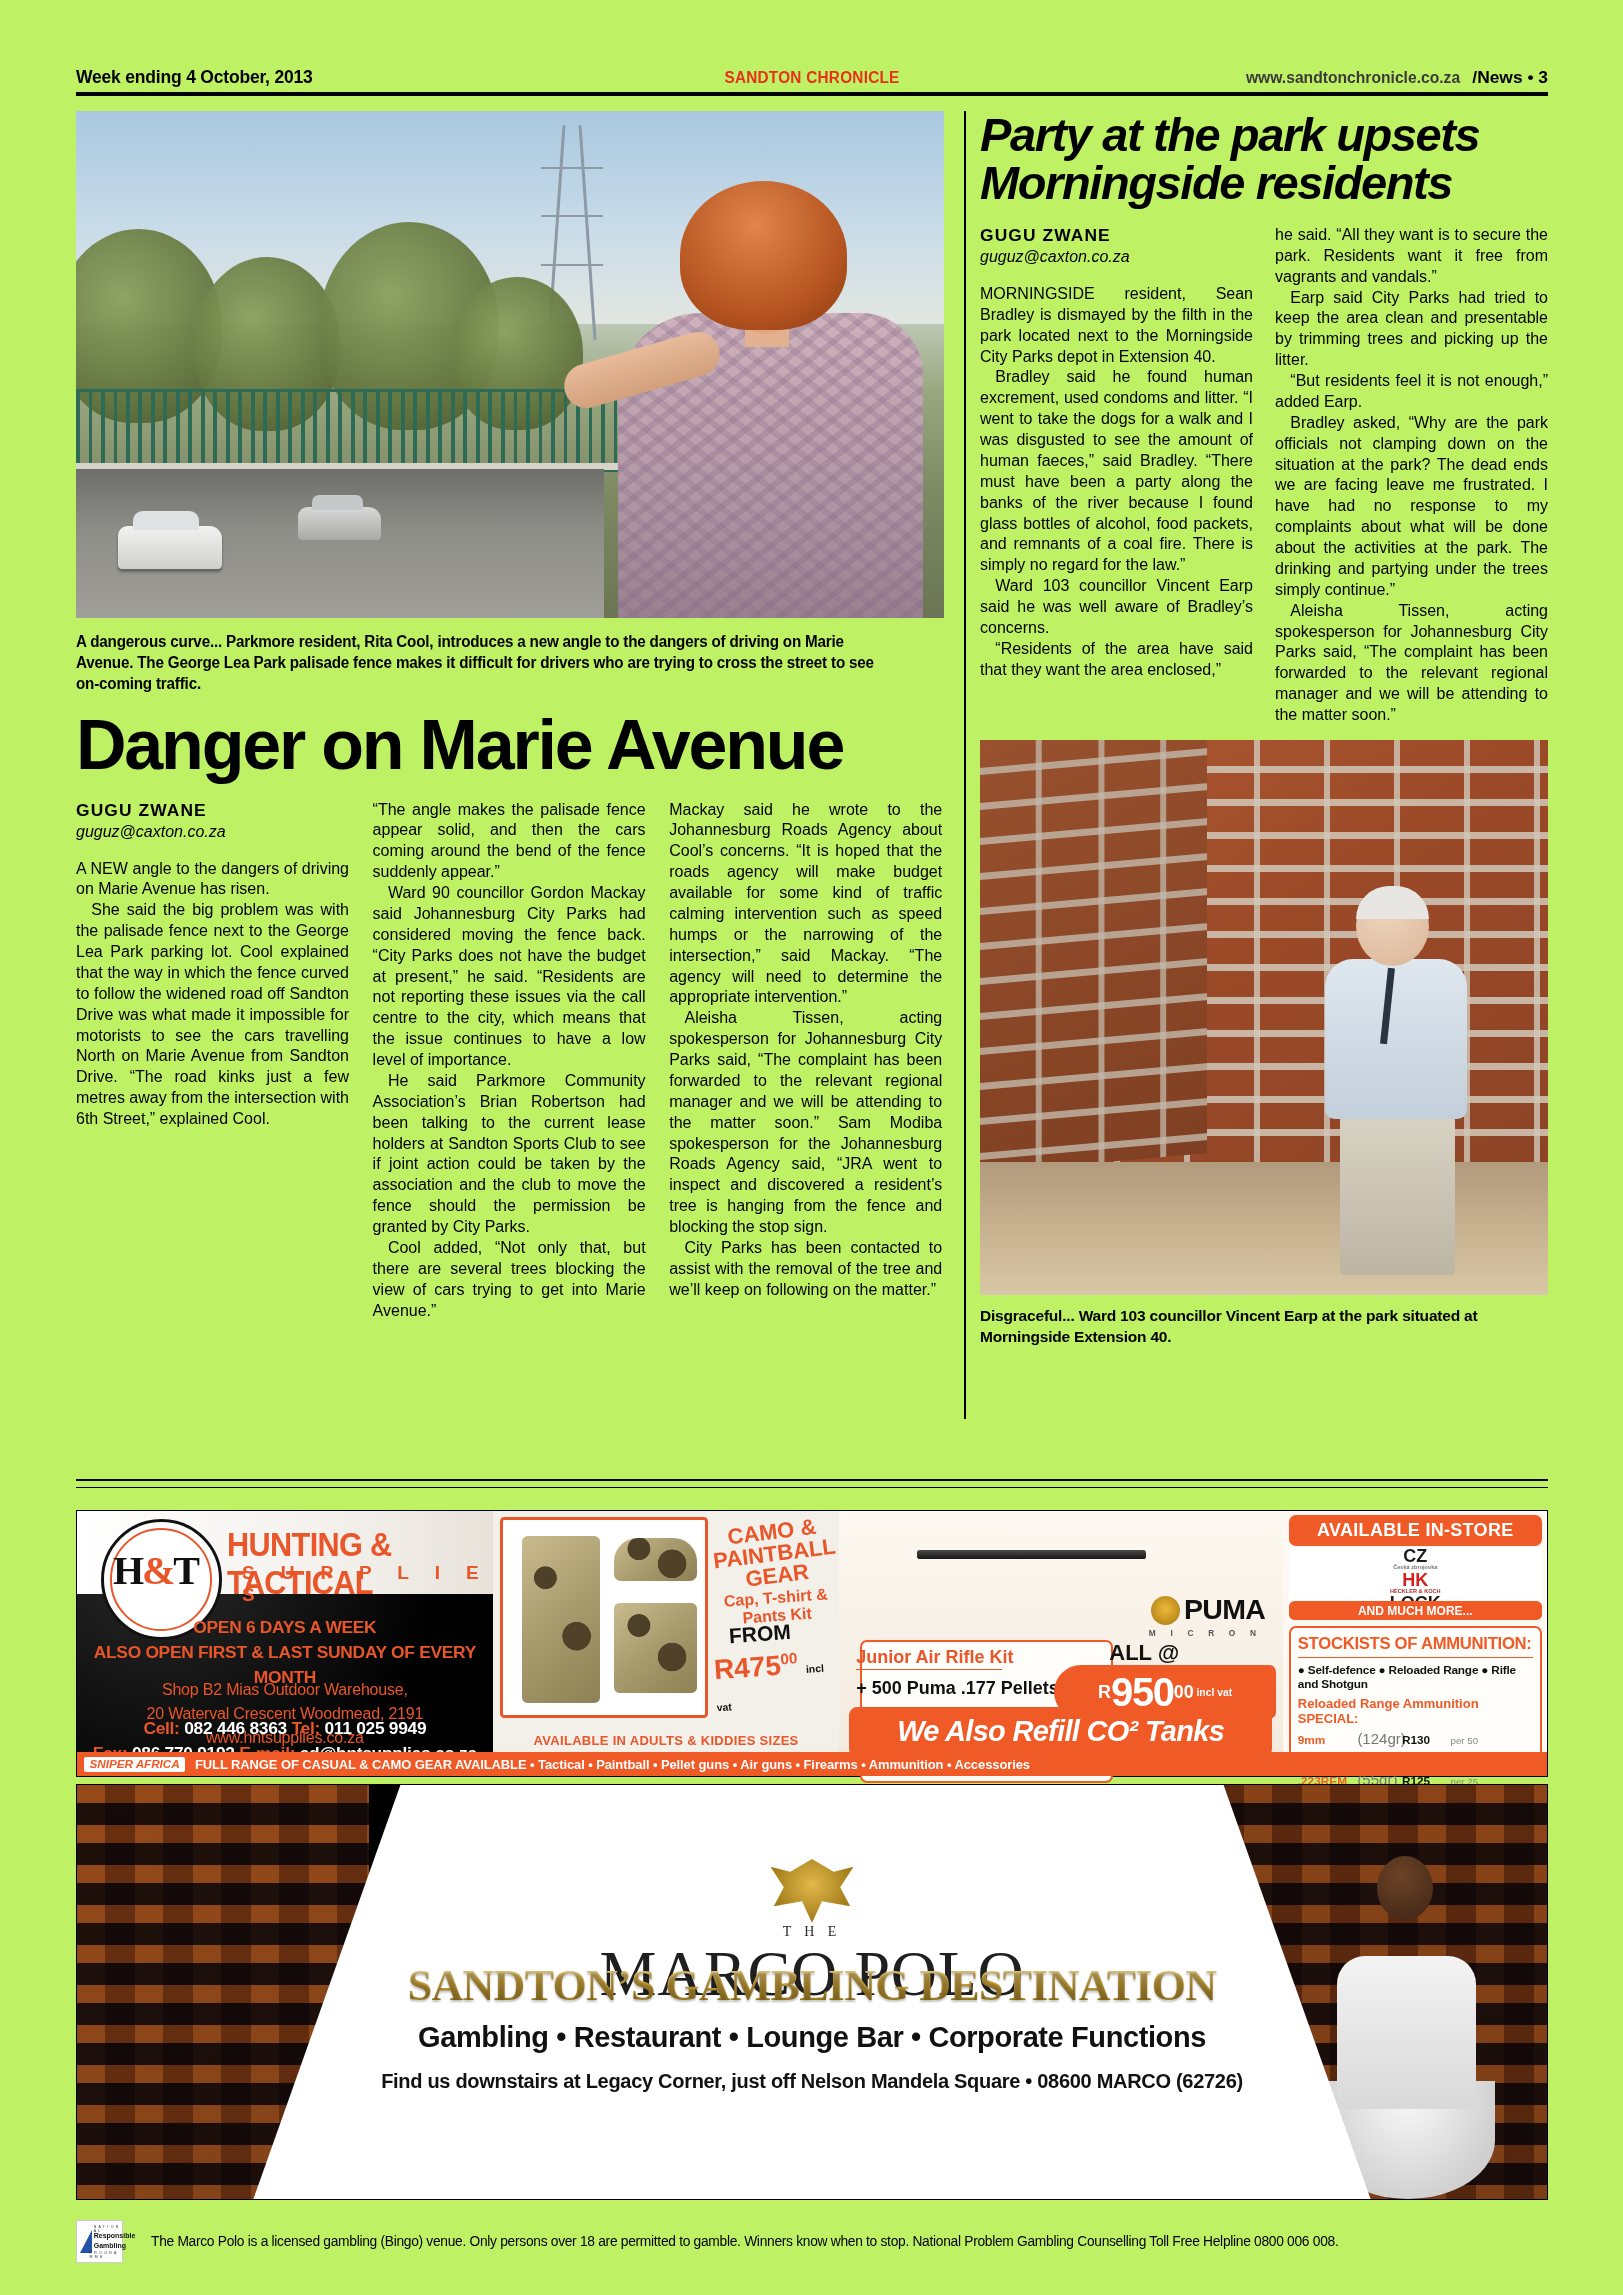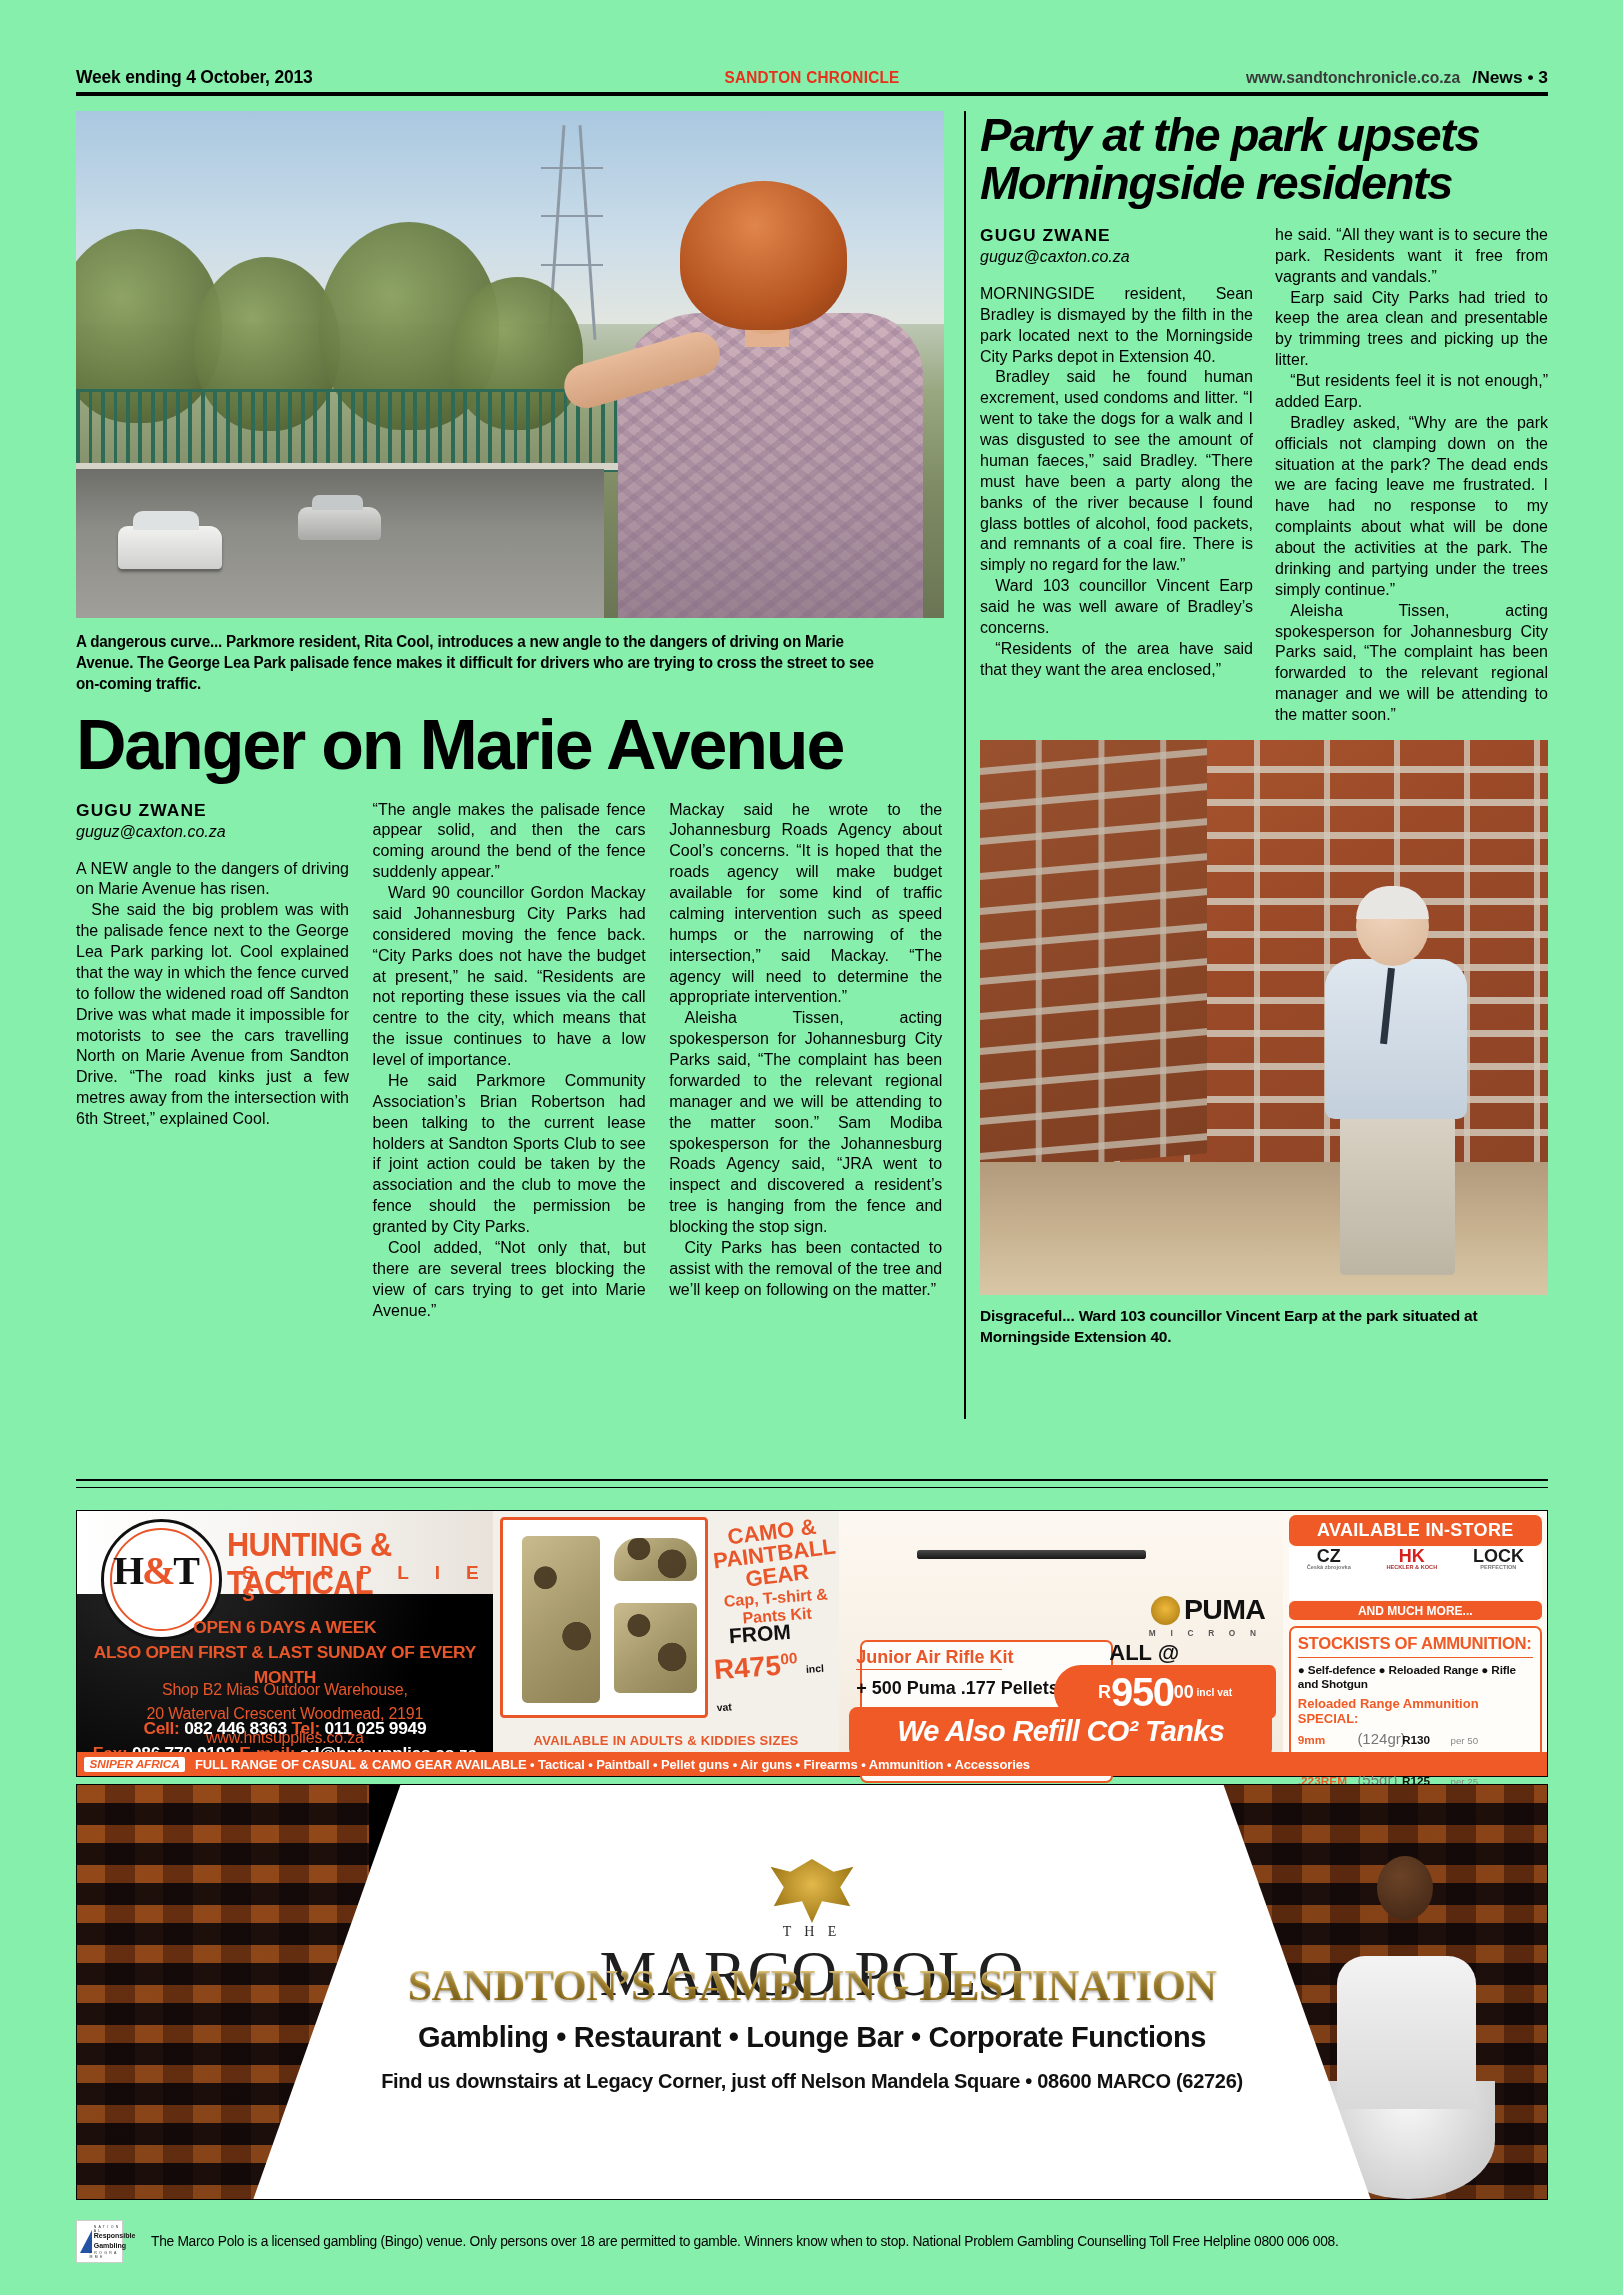"Week ending 4 October, 2013" .page { background: #86efac -> #bef264 }
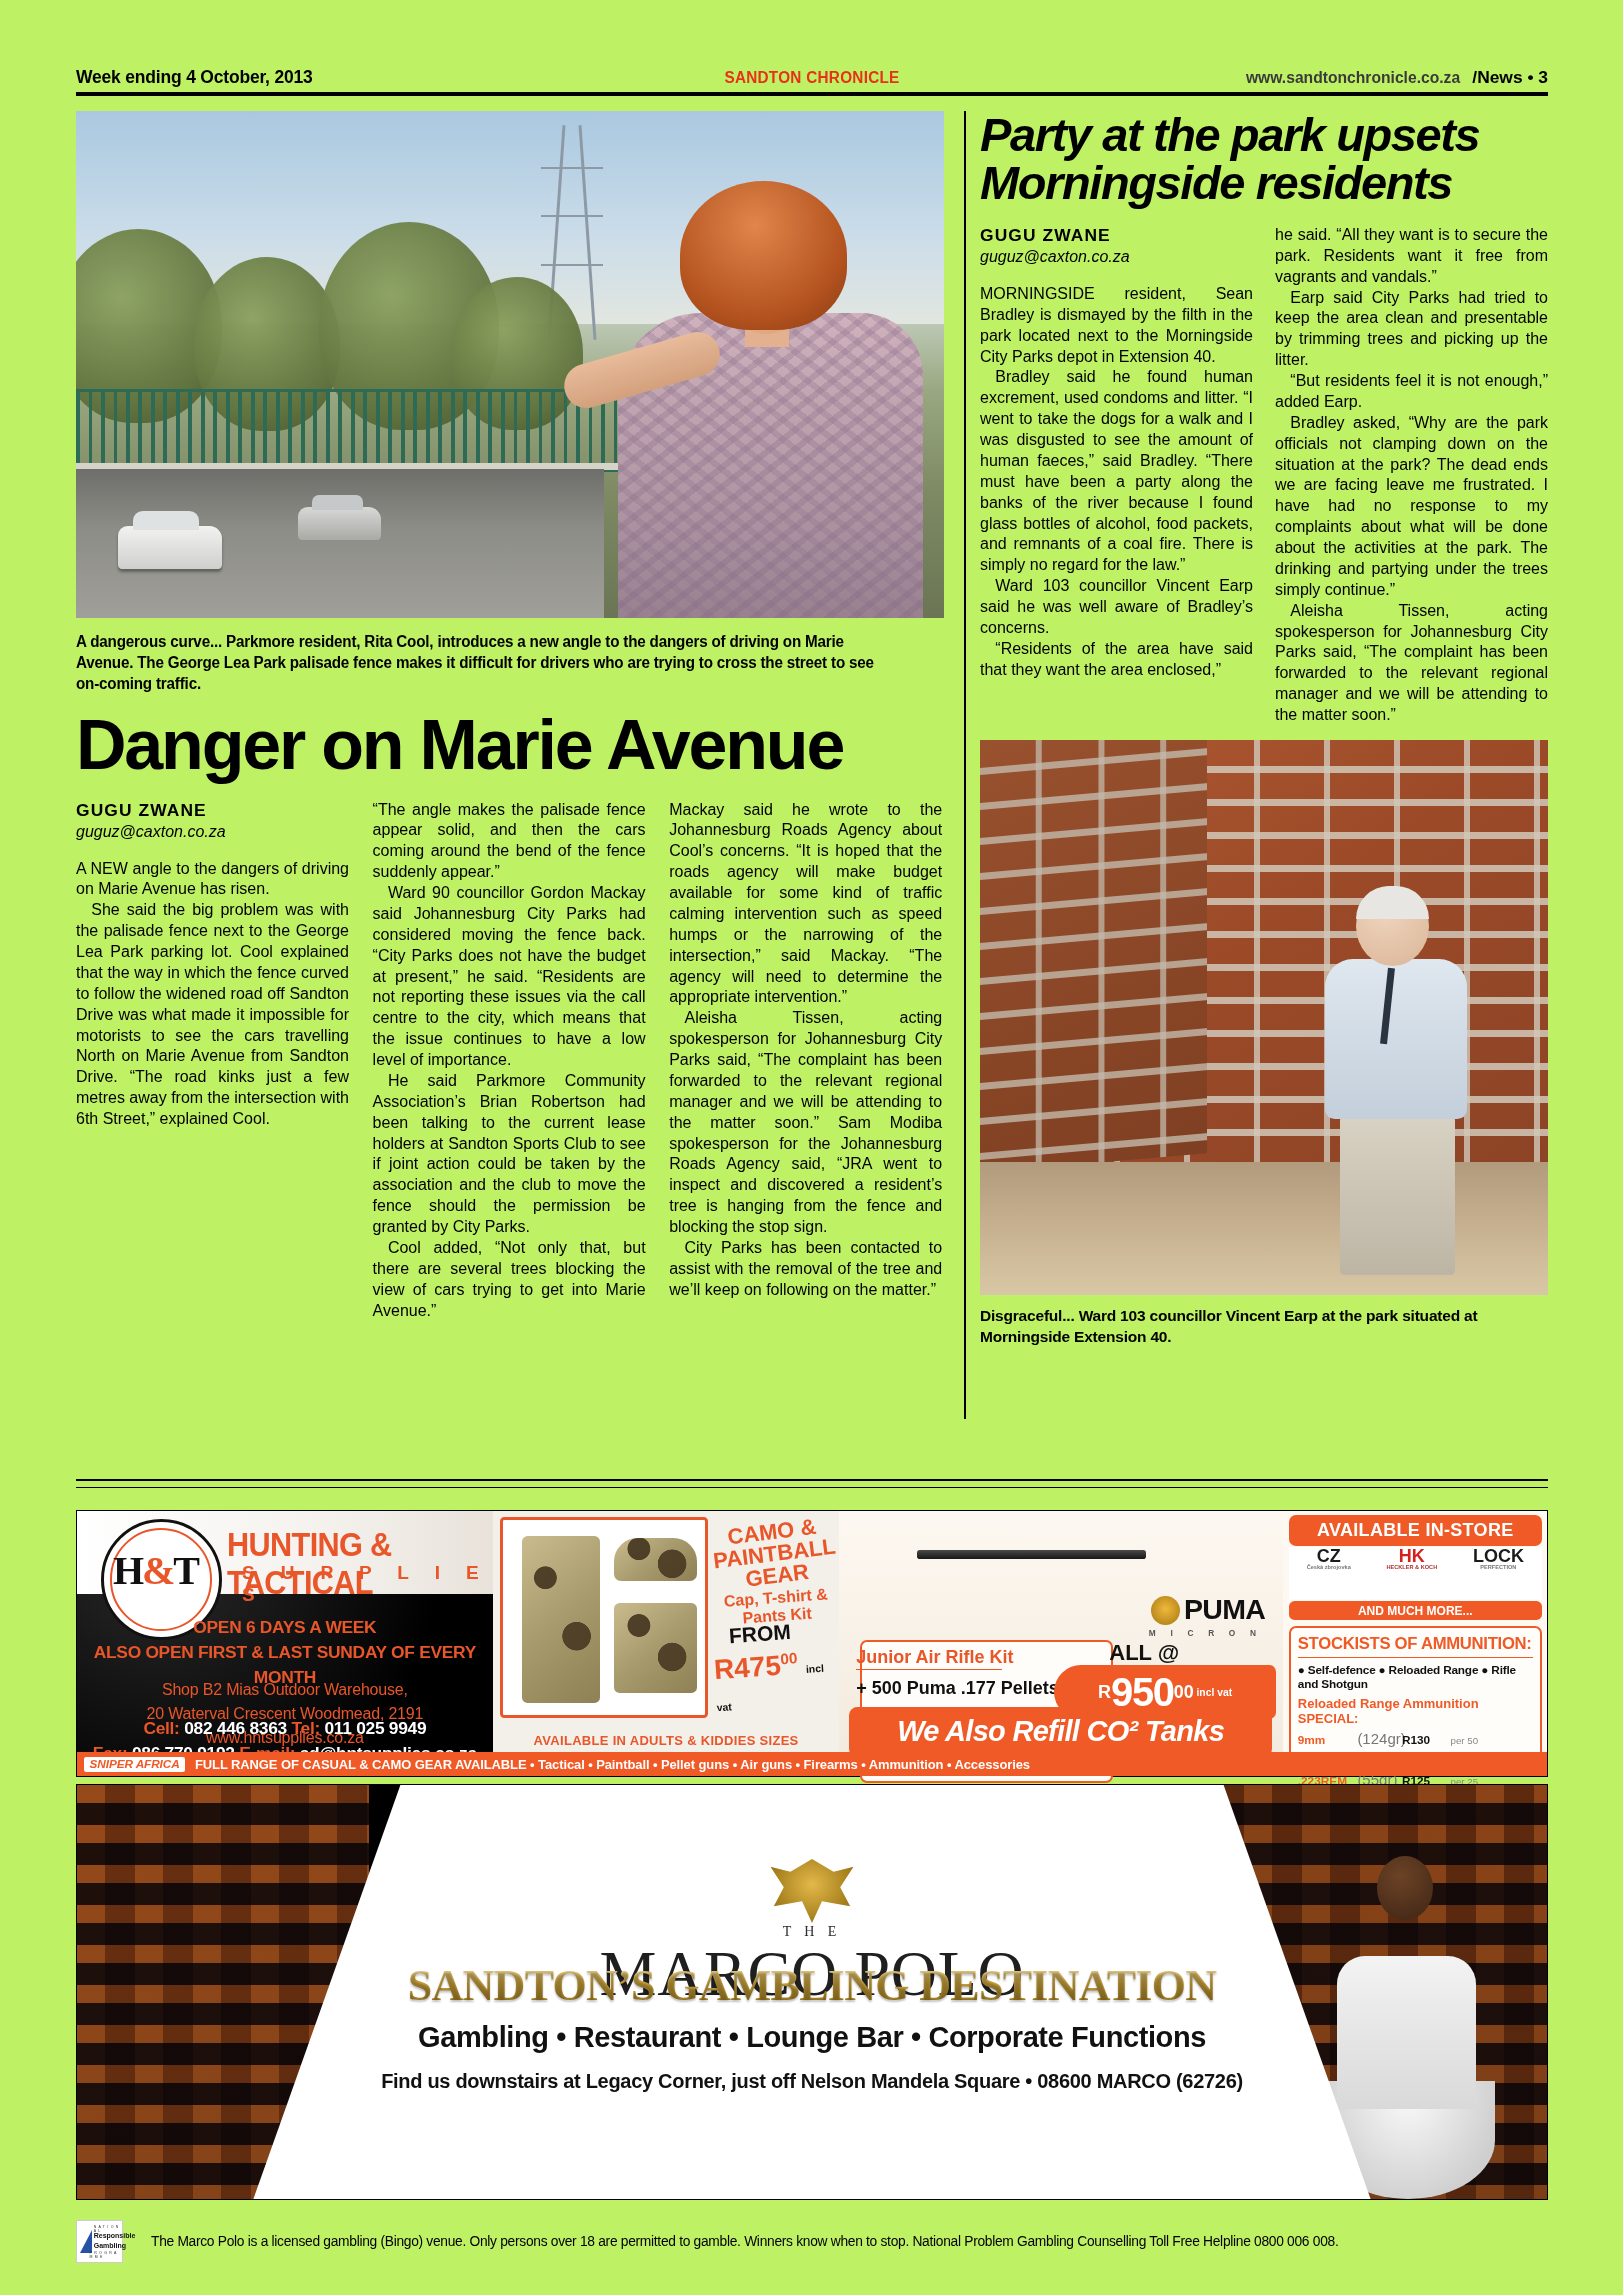"CZ" .hnt-brands { align-items: none -> center; flex-direction: none -> column }
